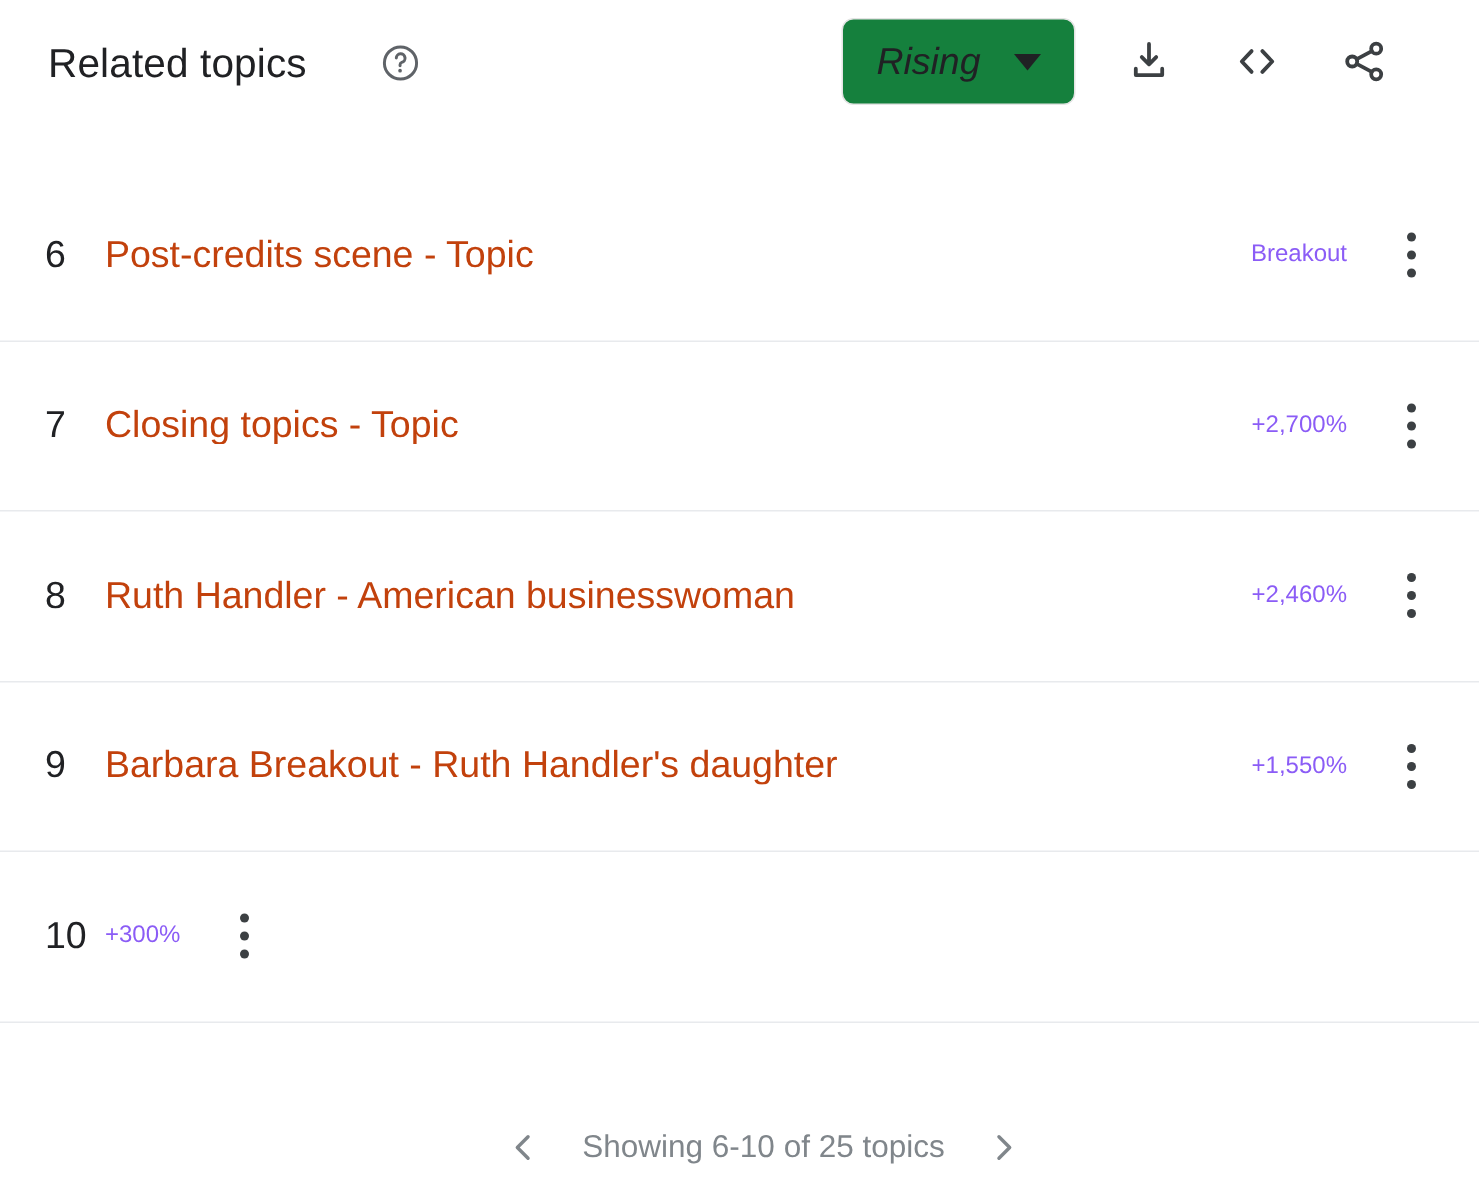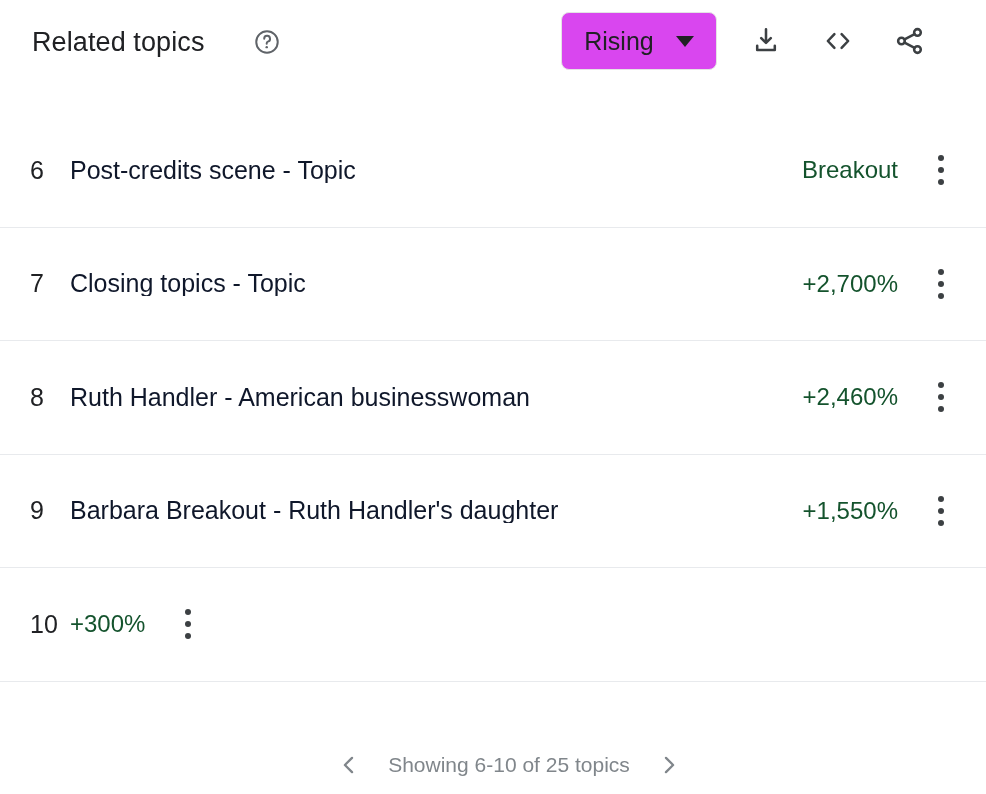"Rising" .select-box { background: #d946ef -> #15803d; font-style: none -> italic }
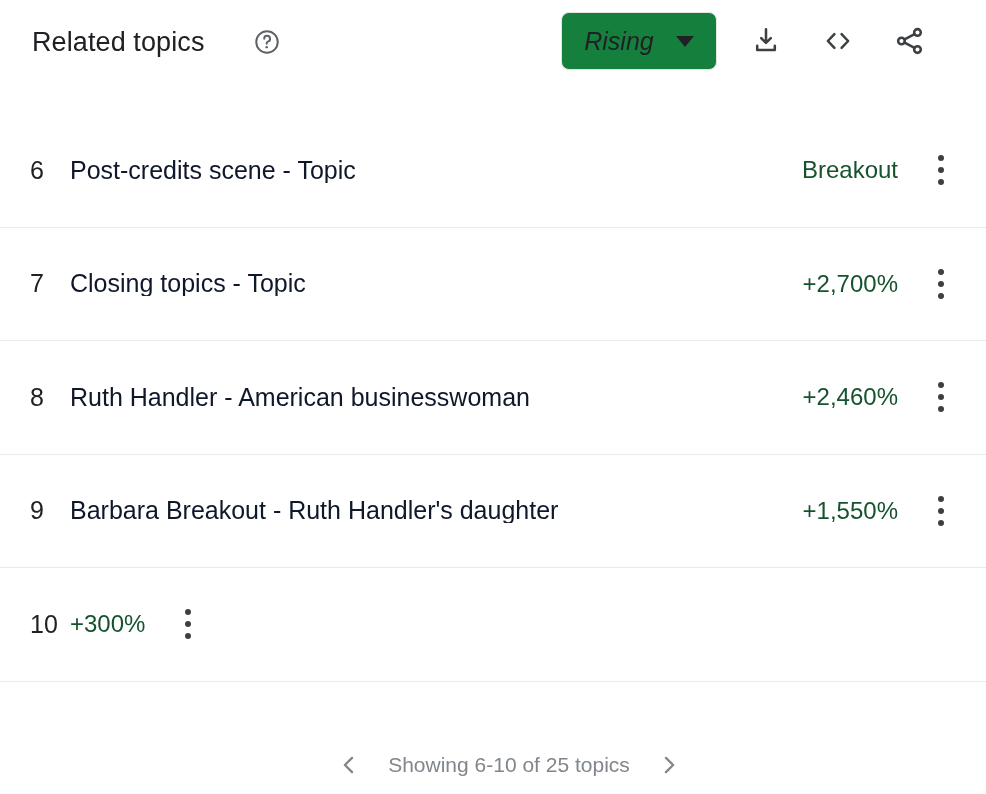"Post-credits scene - Topic" .topic-name { color: #0f172a -> #c2410c }
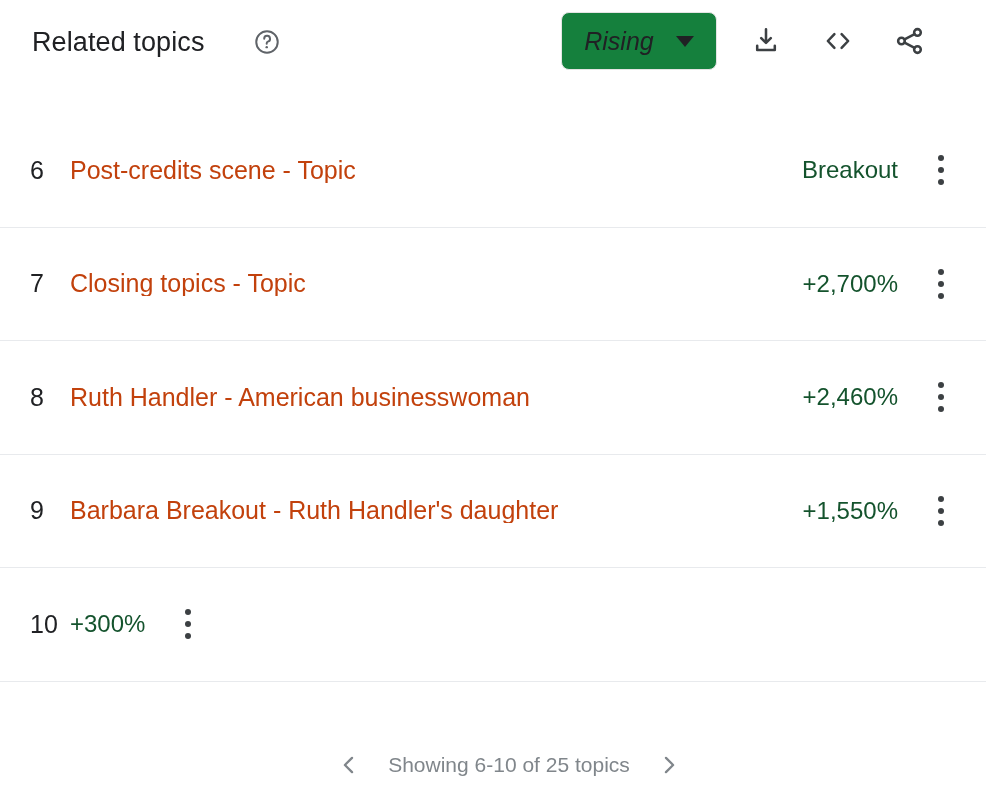"Breakout" .topic-value { color: #14532d -> #8b5cf6; font-size: 24px -> 16px }
